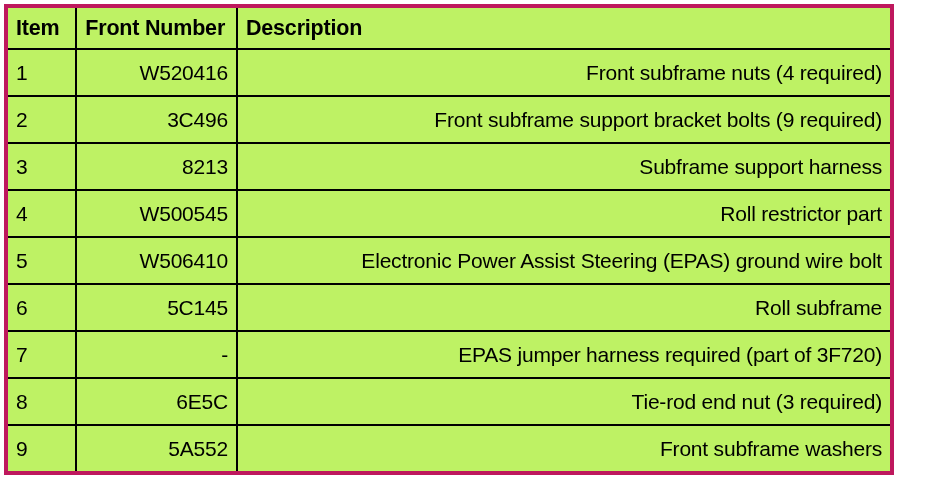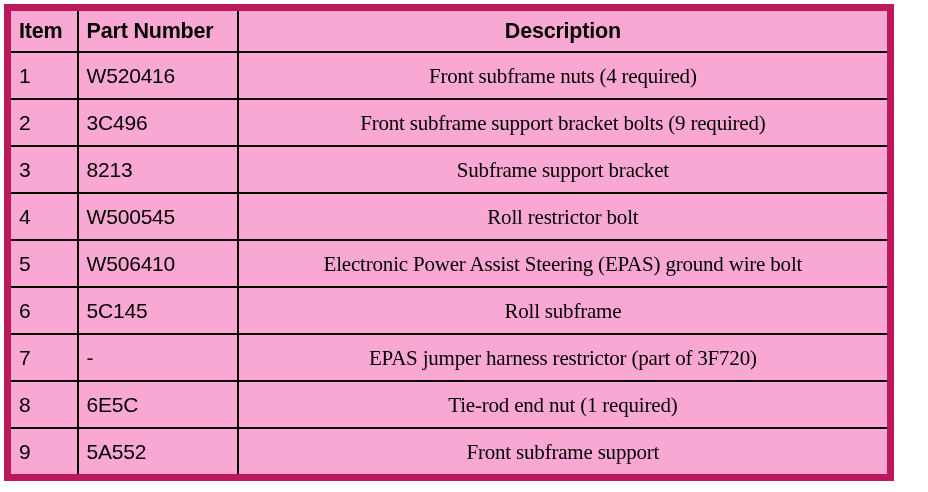"Item" .parts-table { background: #f9a8d4 -> #bef264; border: 7px solid #be185d -> 4px solid #be185d }
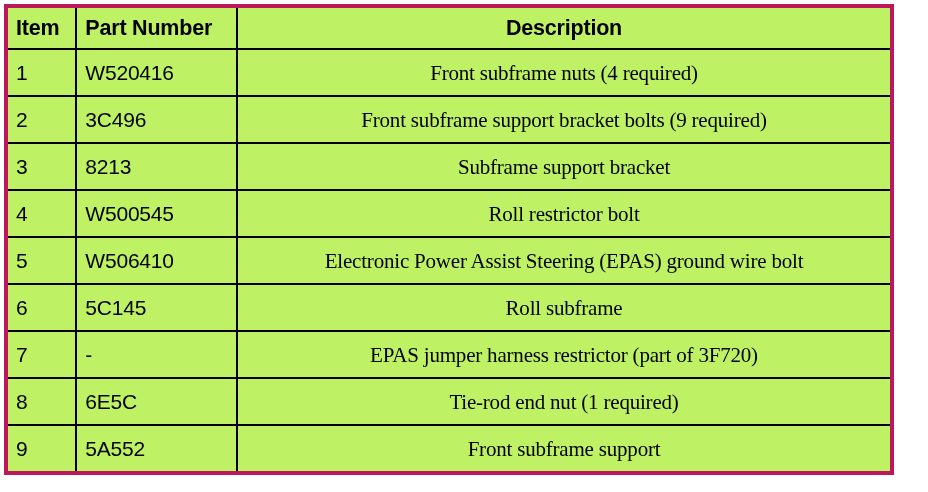"Part Number" th.th-part { text: Part -> Front }
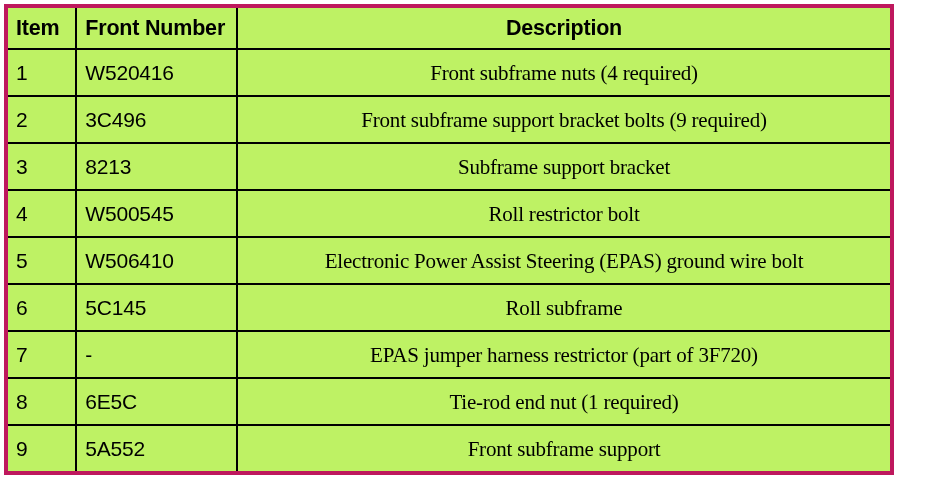"Description" .th-desc { text-align: center -> left }
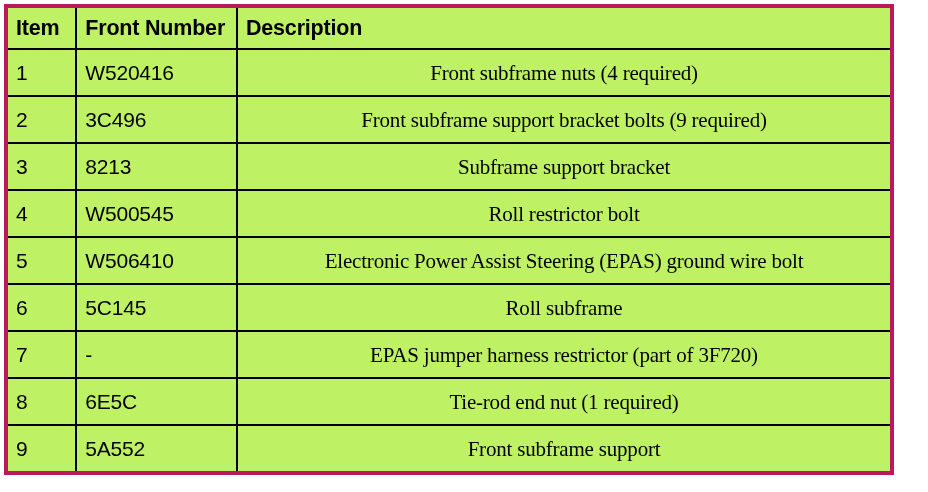"W520416" .cell-part { text-align: left -> right }
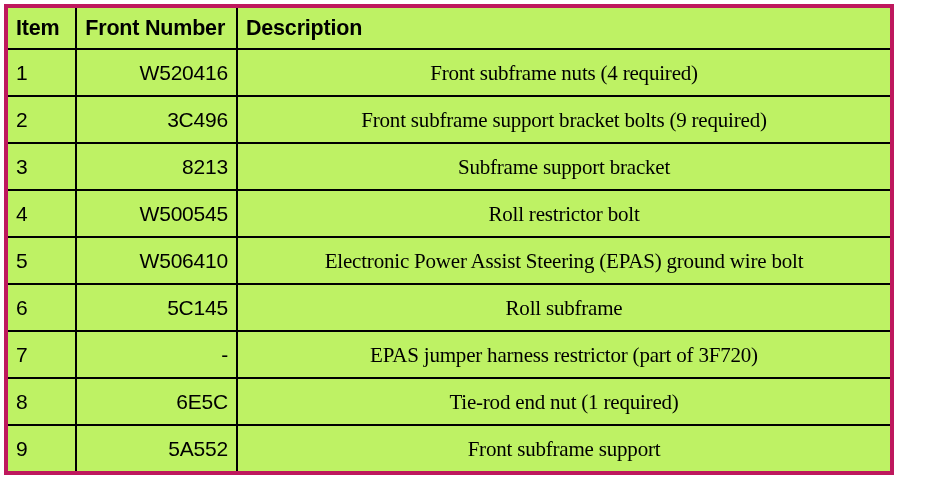"Front subframe nuts (4 required)" .cell-desc { font-family: Liberation Serif, serif -> none; text-align: center -> right }
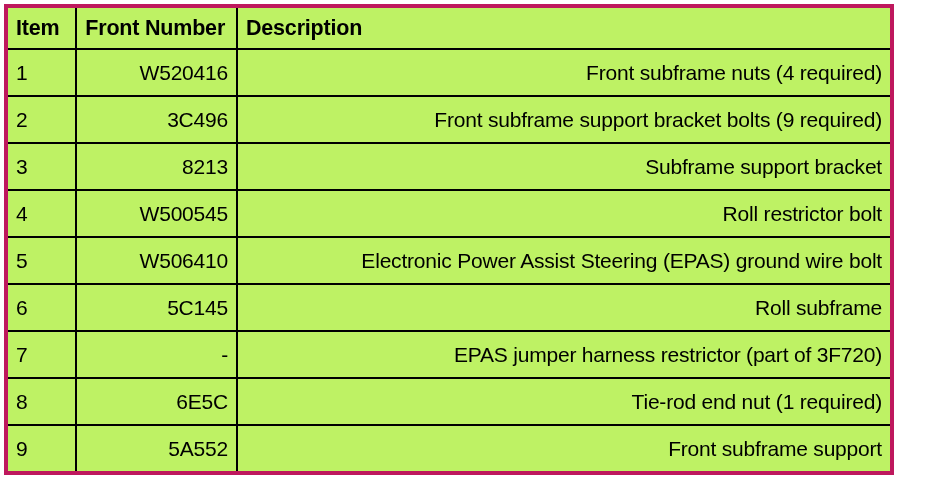"Subframe support bracket" td.cell-desc { text: bracket -> harness }
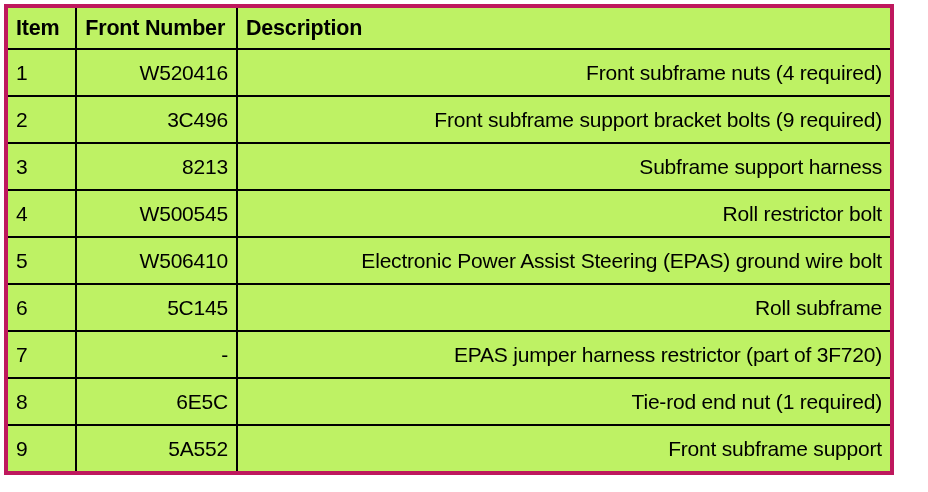"Roll restrictor bolt" td.cell-desc { text: bolt -> part }
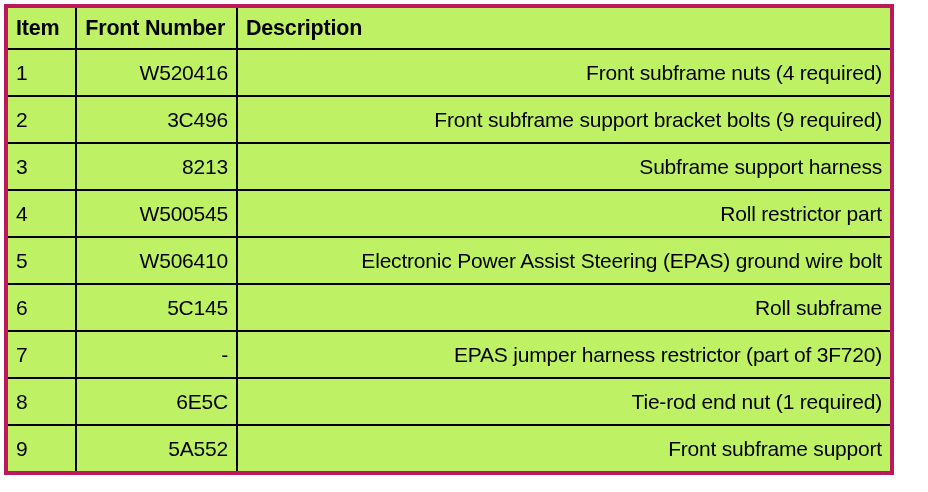"EPAS jumper harness restrictor (part" td.cell-desc { text: restrictor -> required }
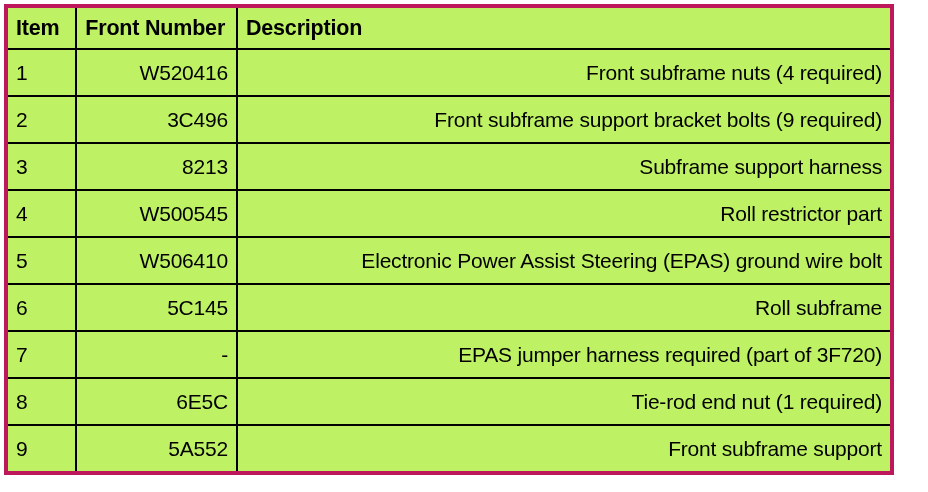"Tie-rod end nut (1 required)" td.cell-desc { text: 1 -> 3 }
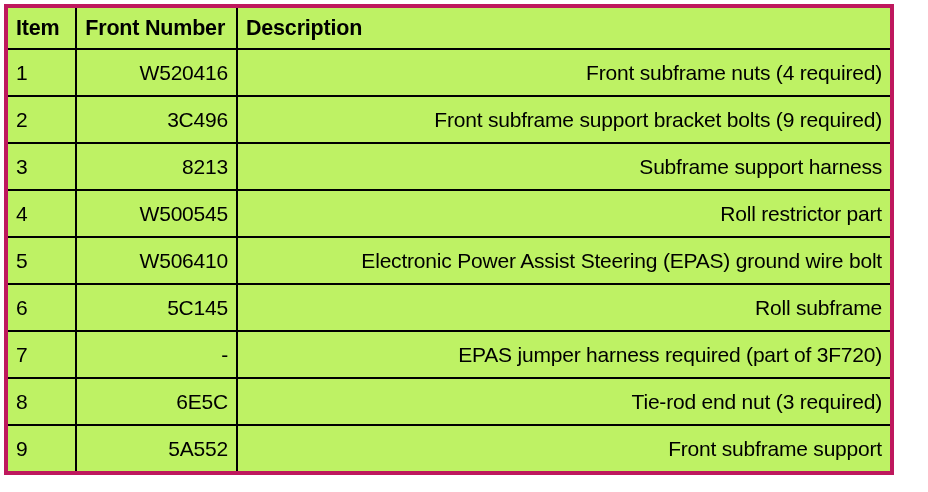"Front subframe support" td.cell-desc { text: support -> washers }
